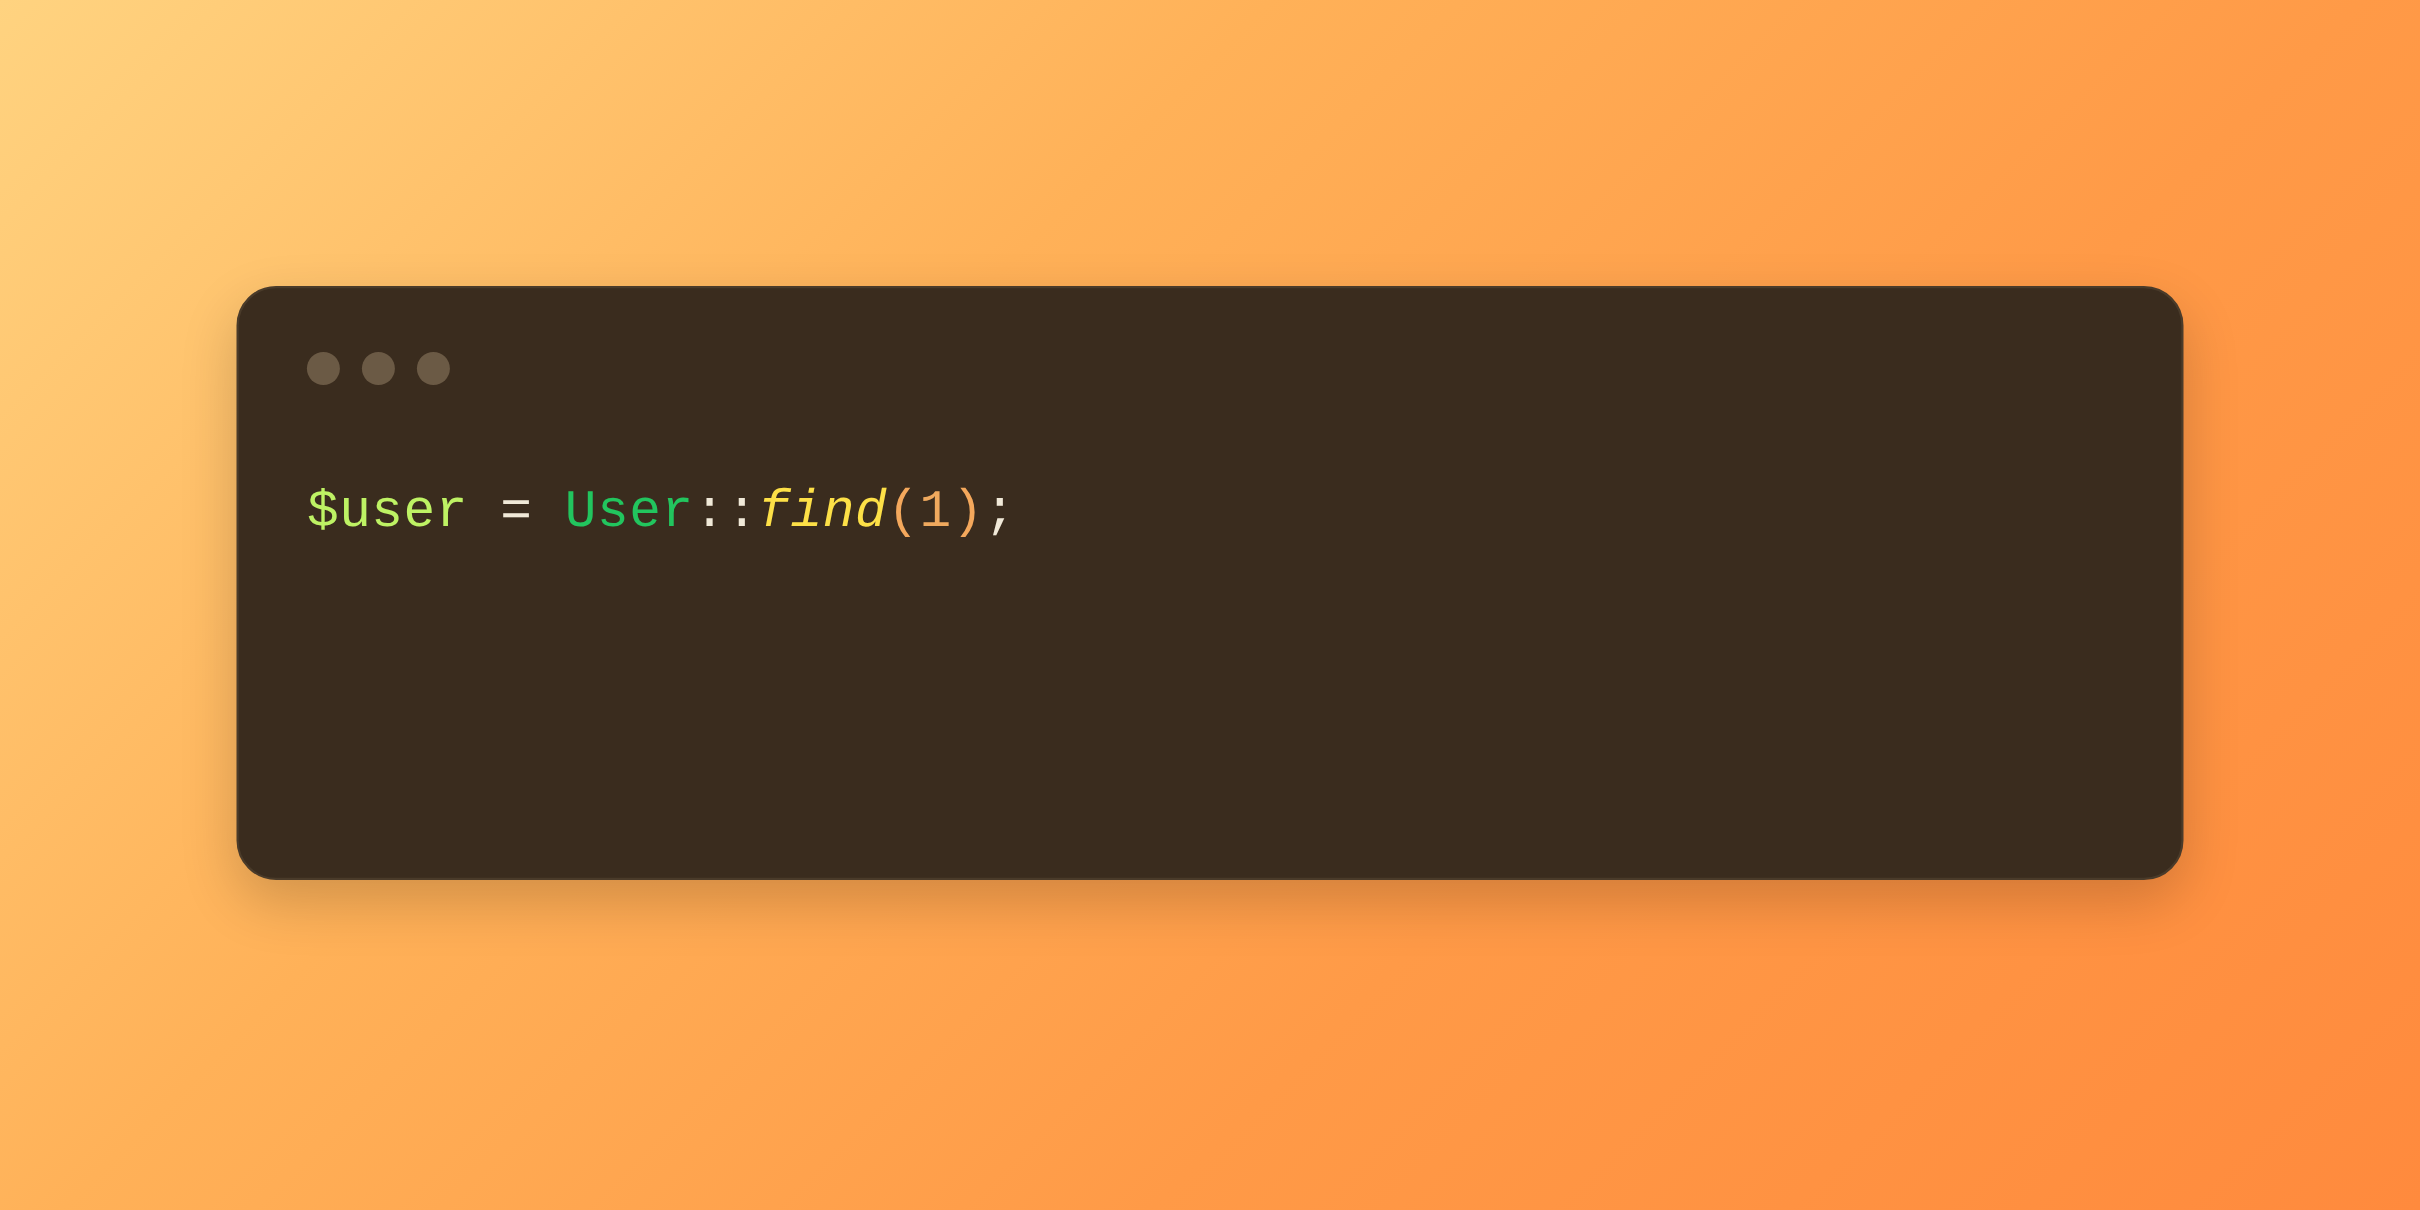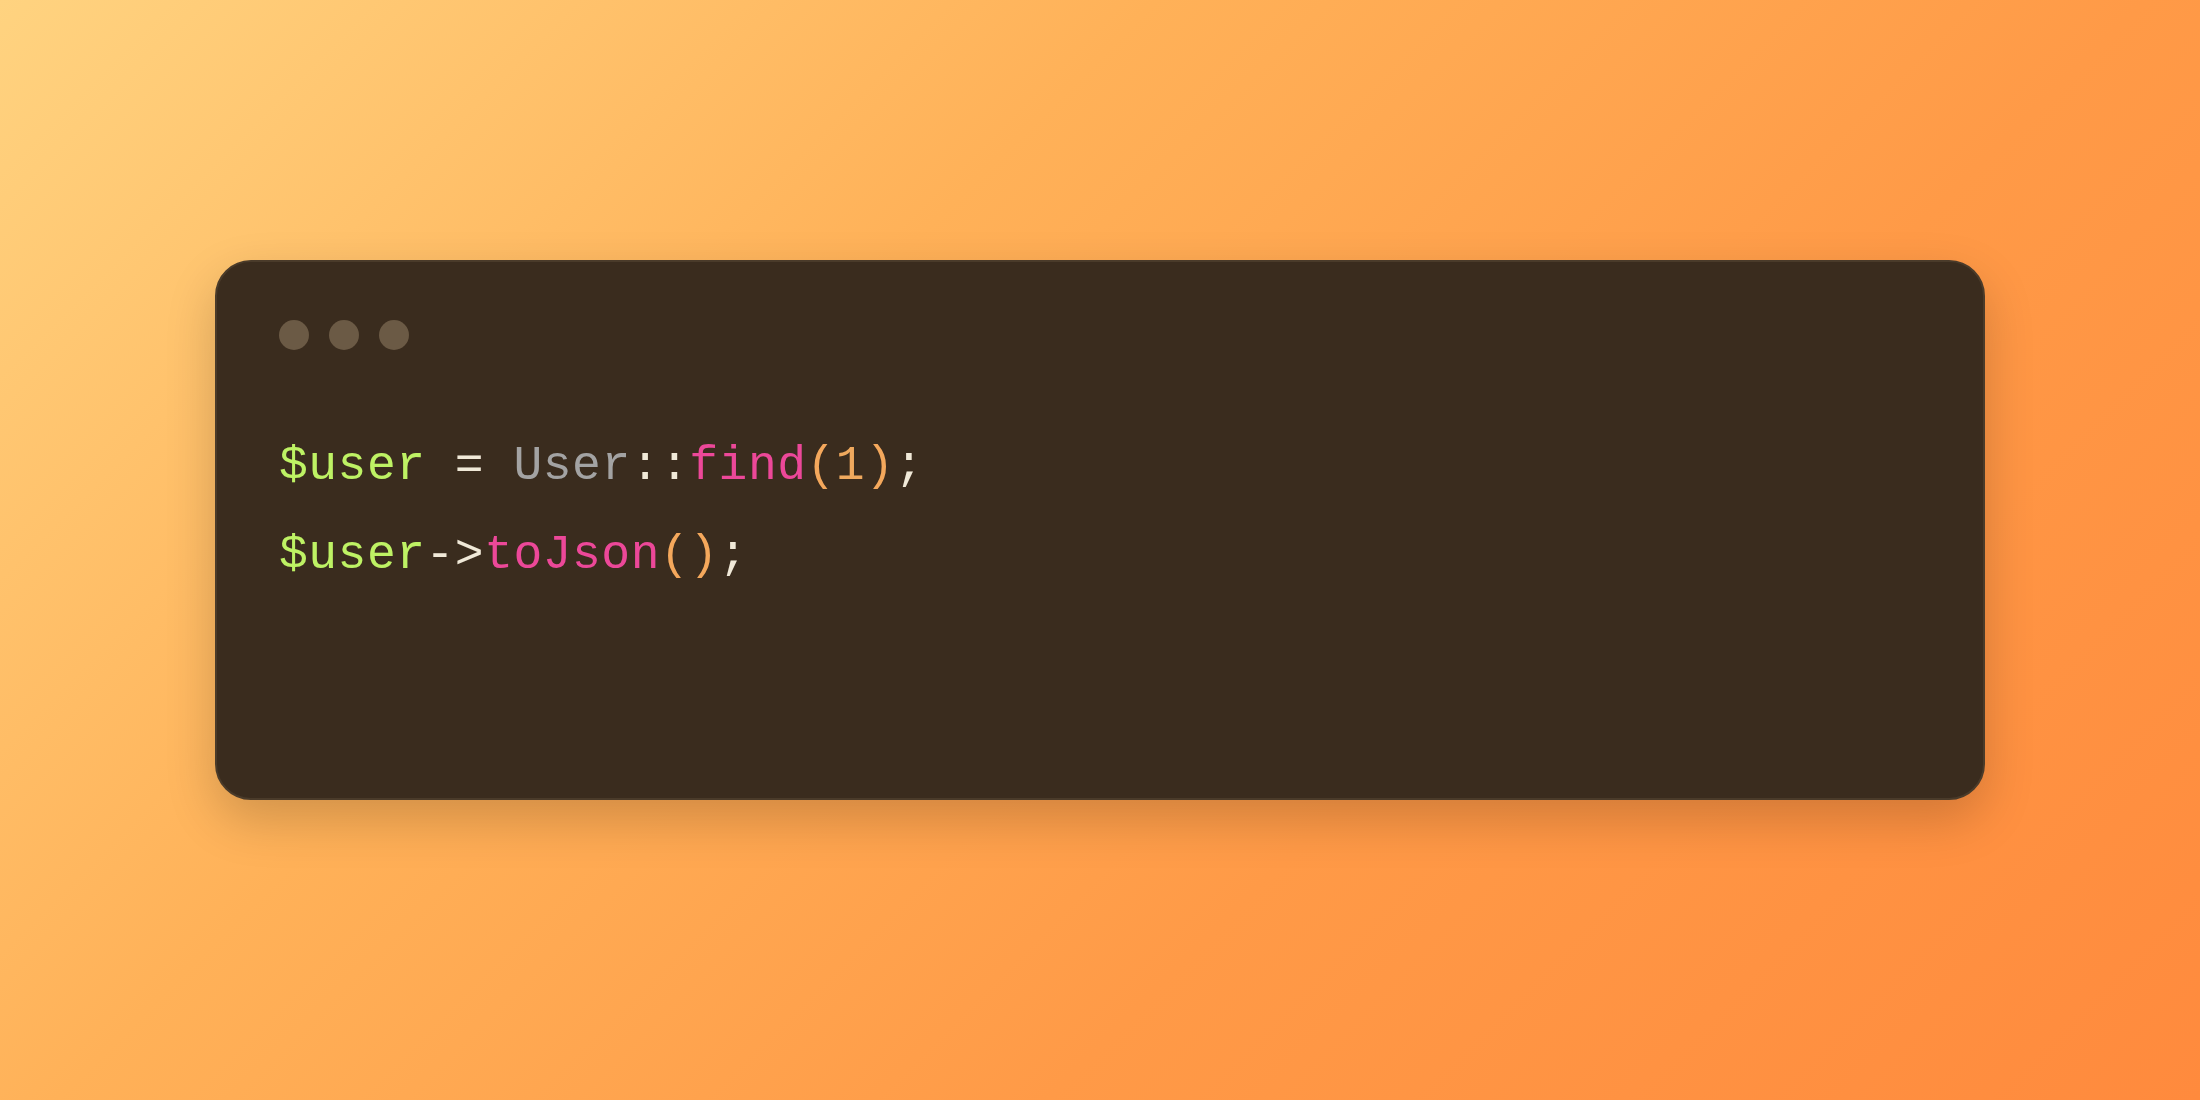"User" .tok-class { color: #a3a3a3 -> #22c55e }
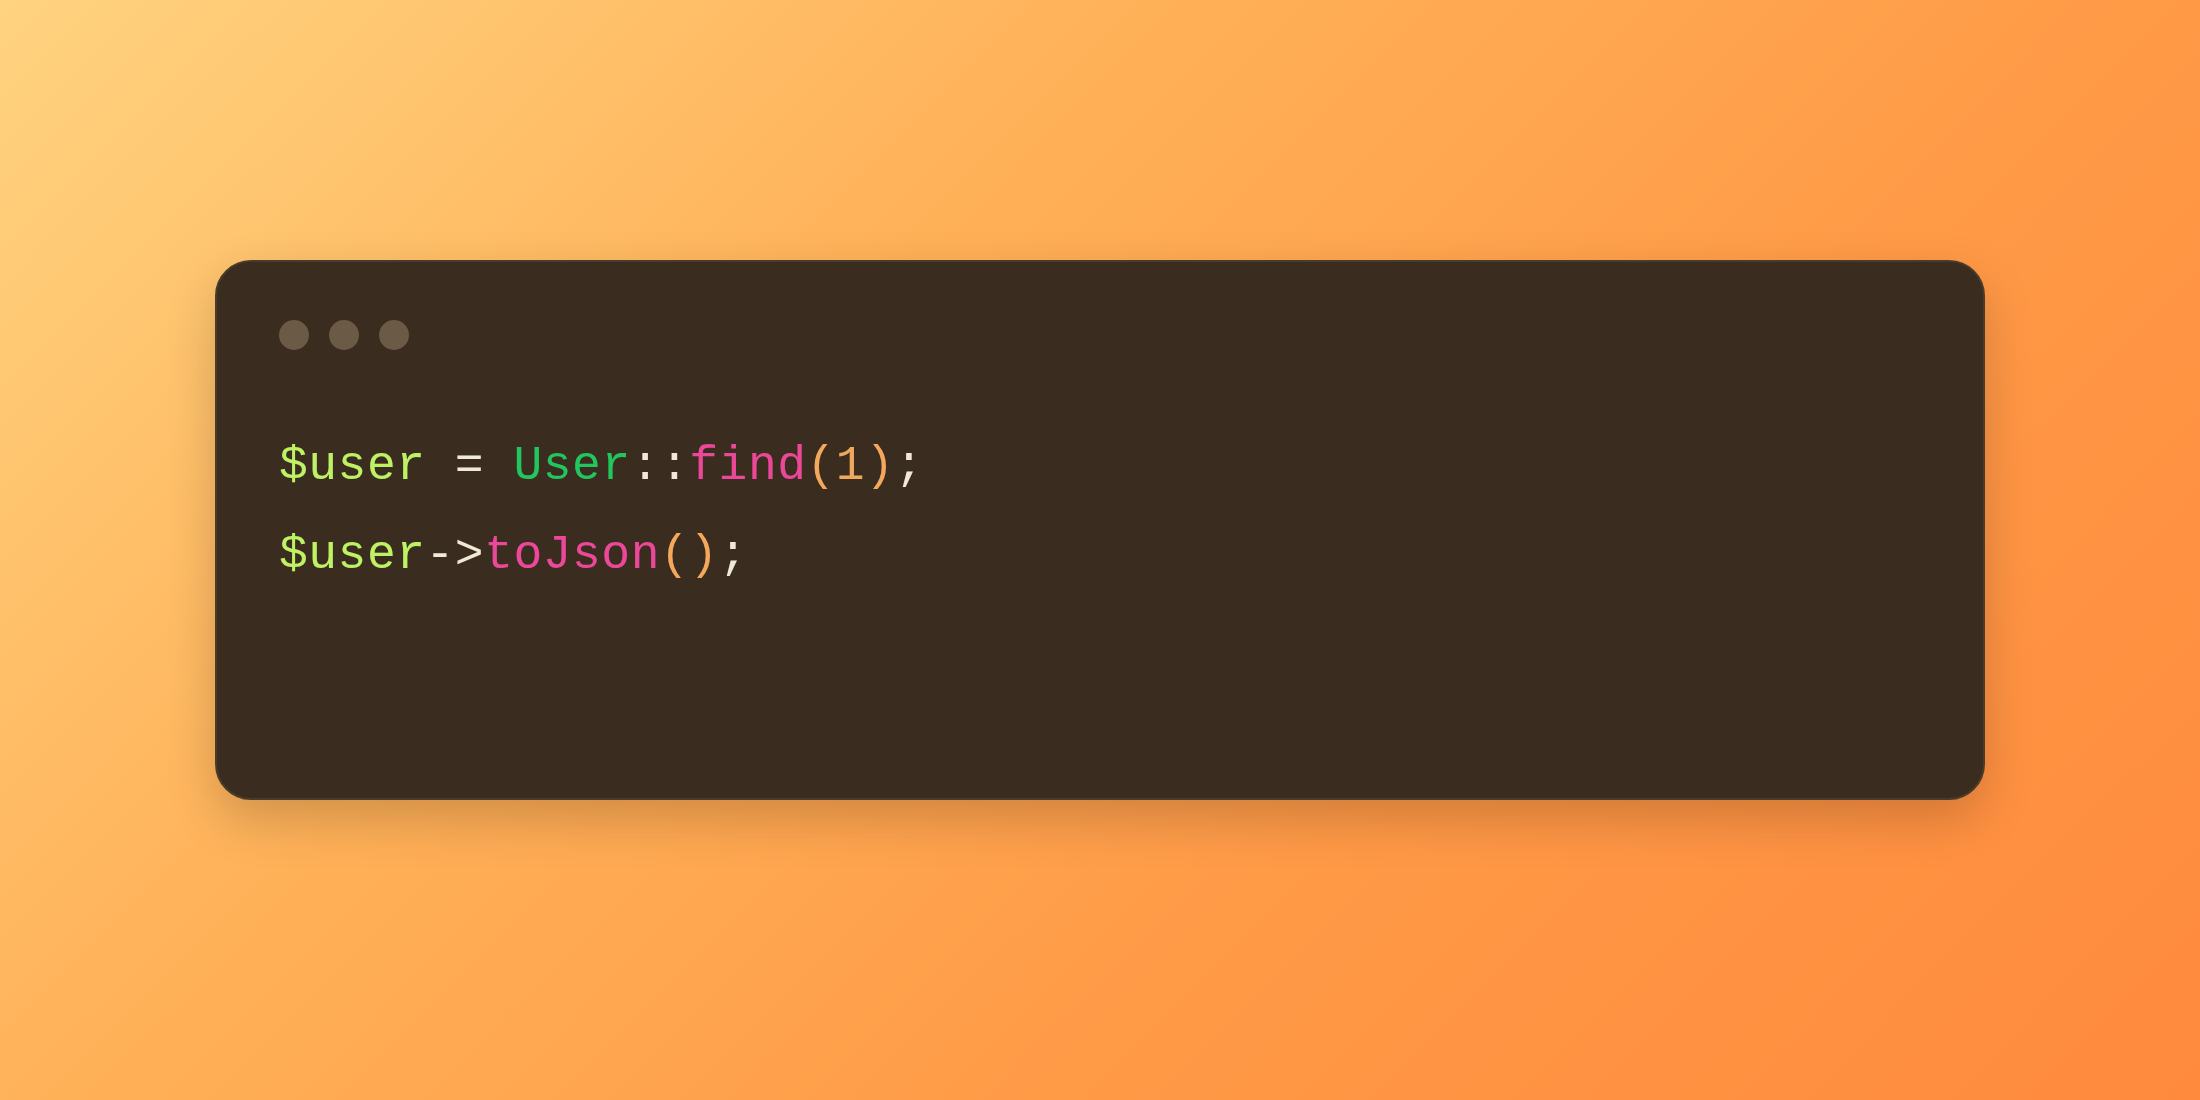"find" .tok-func { color: #ec4899 -> #fde047; font-style: none -> italic }
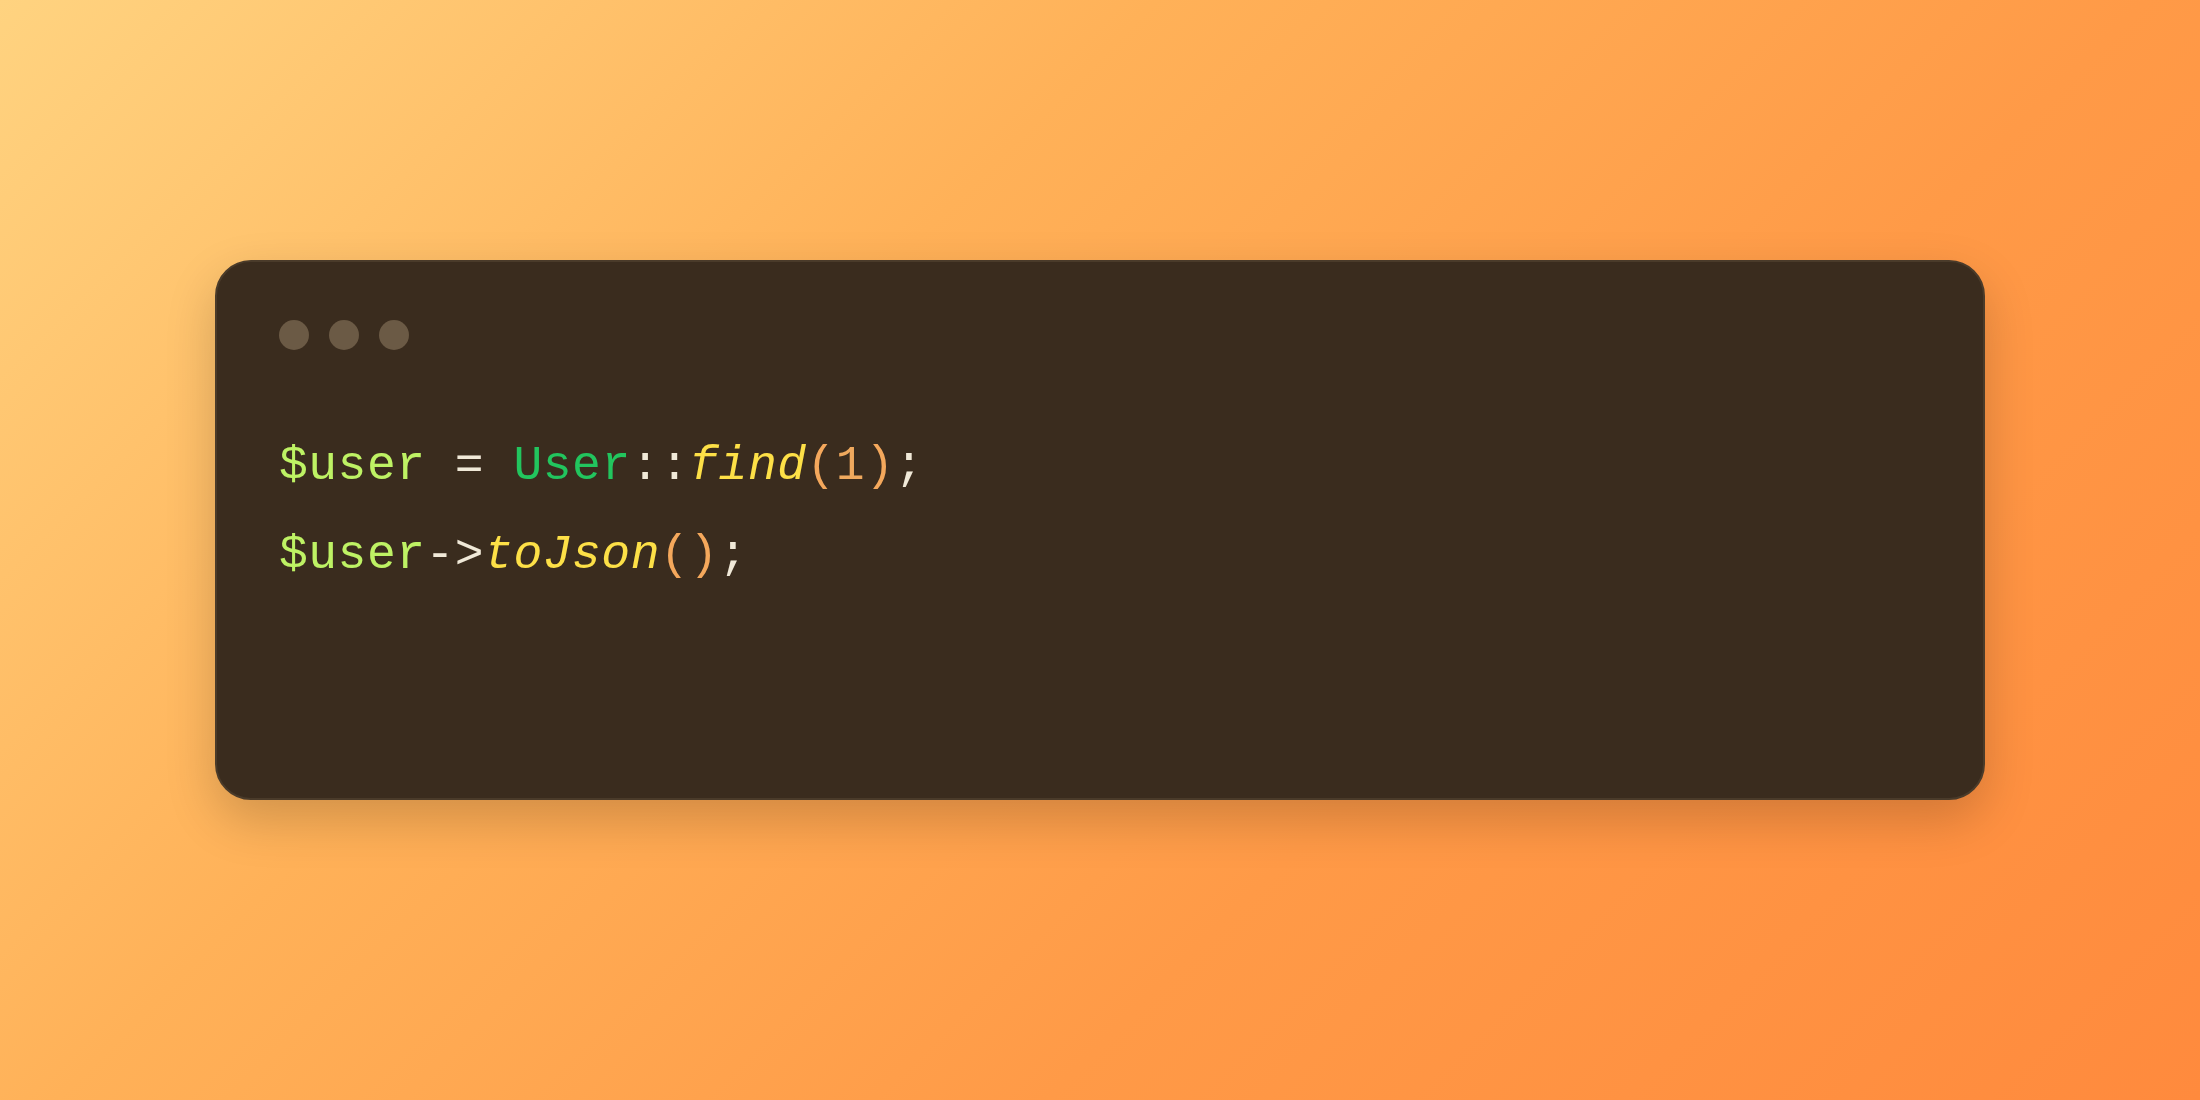"$user->toJson();" div.code-line { html: <div><span>$user</span><span>-&gt;</span><span>toJson</span><span>(</span><span>)</span><span>;</span></div> -> none }
